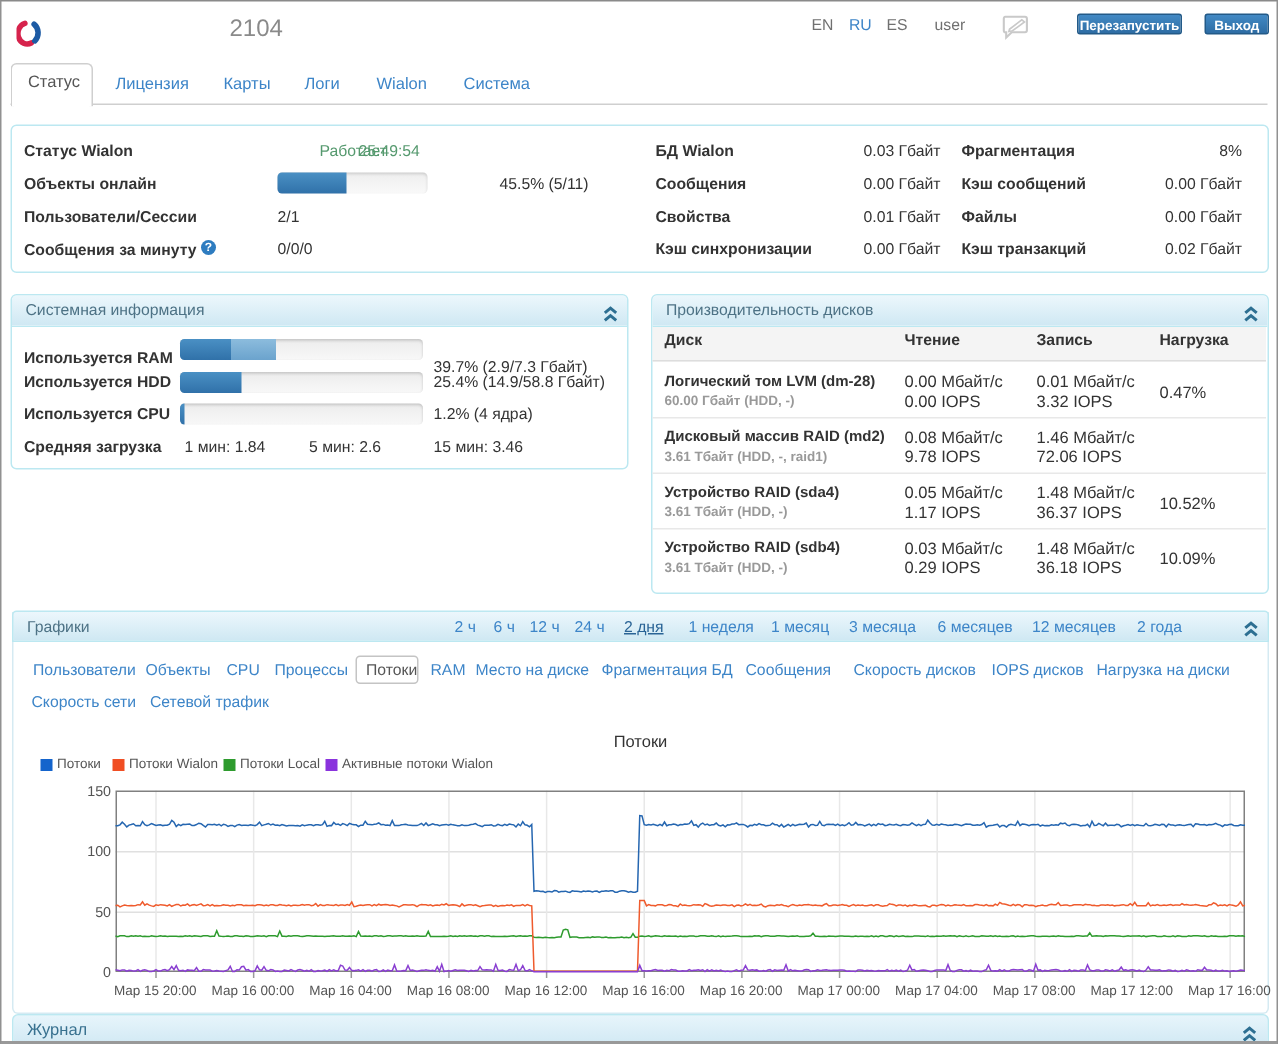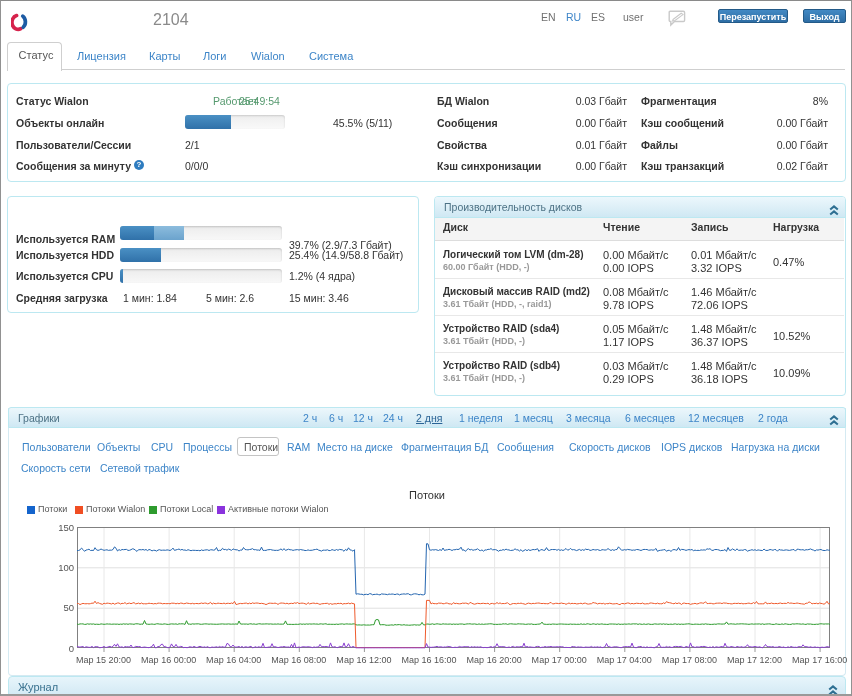"Системная информация" div.phead { html: none -> <div>Системная информация<span><svg> <path></path> </svg></span></div> }
